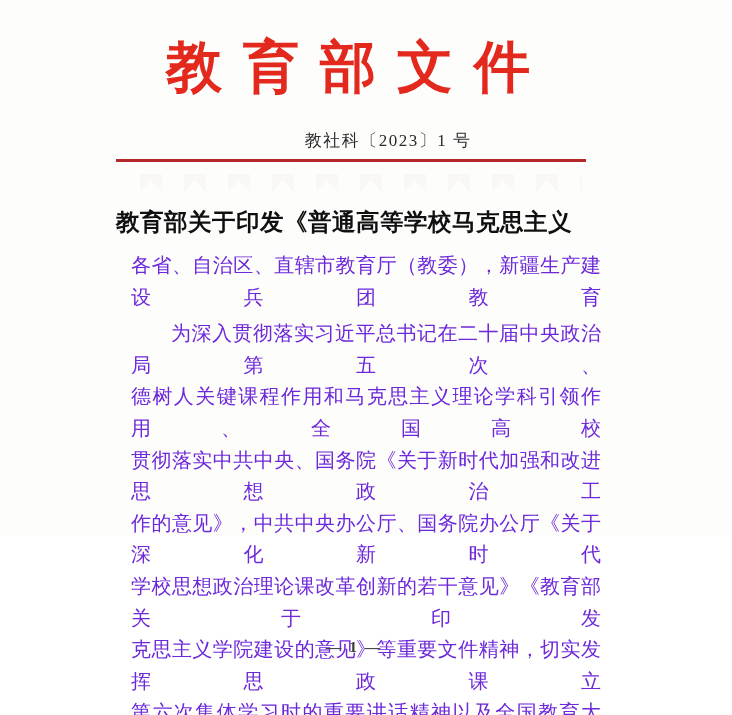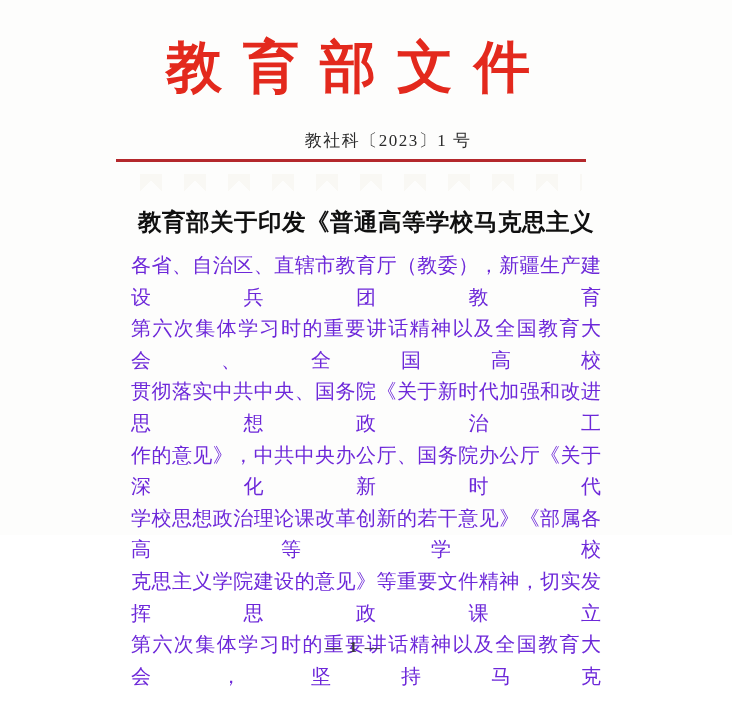"教育部关于印发《普通高等学校马克思主义" .doc-title { margin: 43px 63px 0 -> 43px 116px 0; text-align: center -> left }
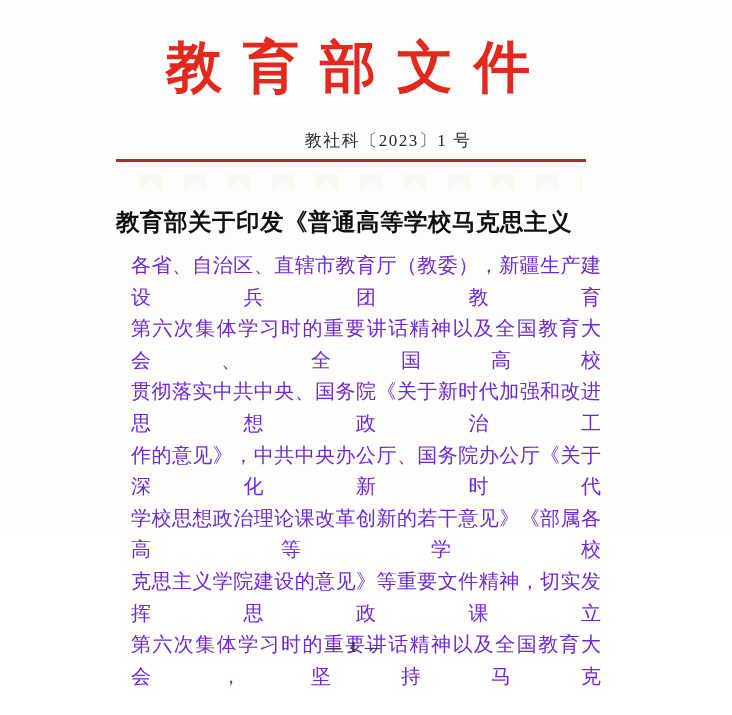"为深入贯彻落实习近平总书记在二十届中央政治局第五次、" div.body-line { html: none -> <div>为深入贯彻落实习近平总书记在二十届中央政治局第五次、</div> }
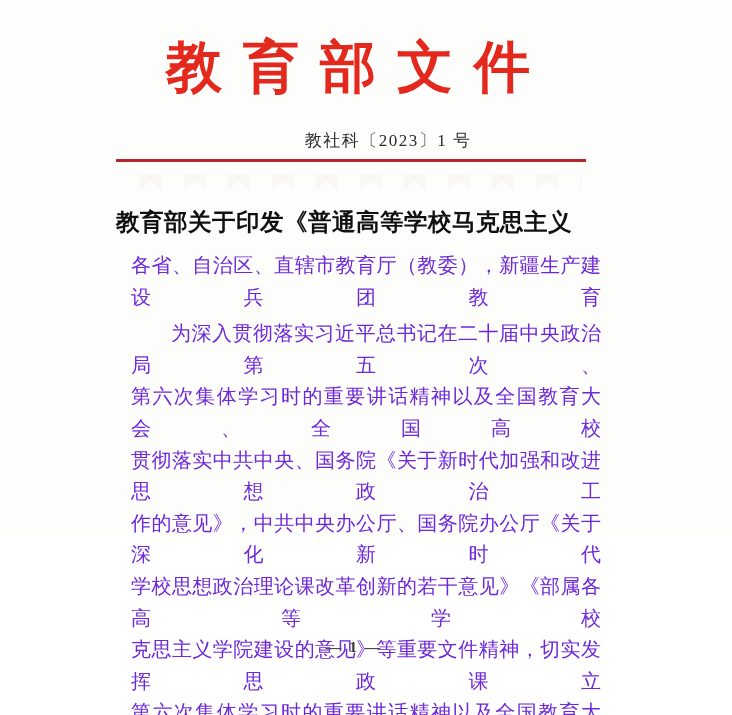"第六次集体学习时的重要讲话精神以及全国教育大会、全国高校" div.body-line { text: 第六次集体学习时的重要讲话精神以及全国教育大会 -> 德树人关键课程作用和马克思主义理论学科引领作用 }
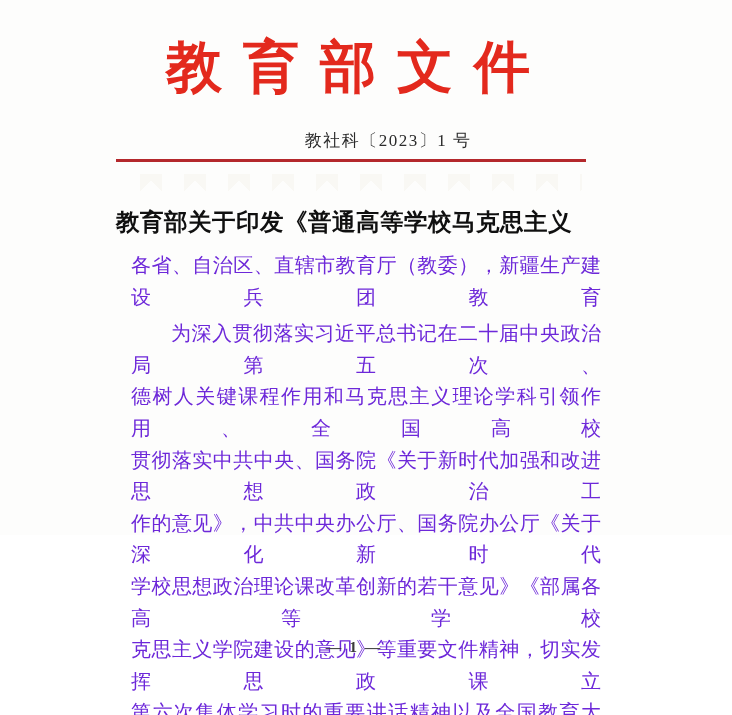"学校思想政治理论课改革创新的若干意见》《部属各高等学校" div.body-line { text: 部属各高等学校 -> 教育部关于印发 }
